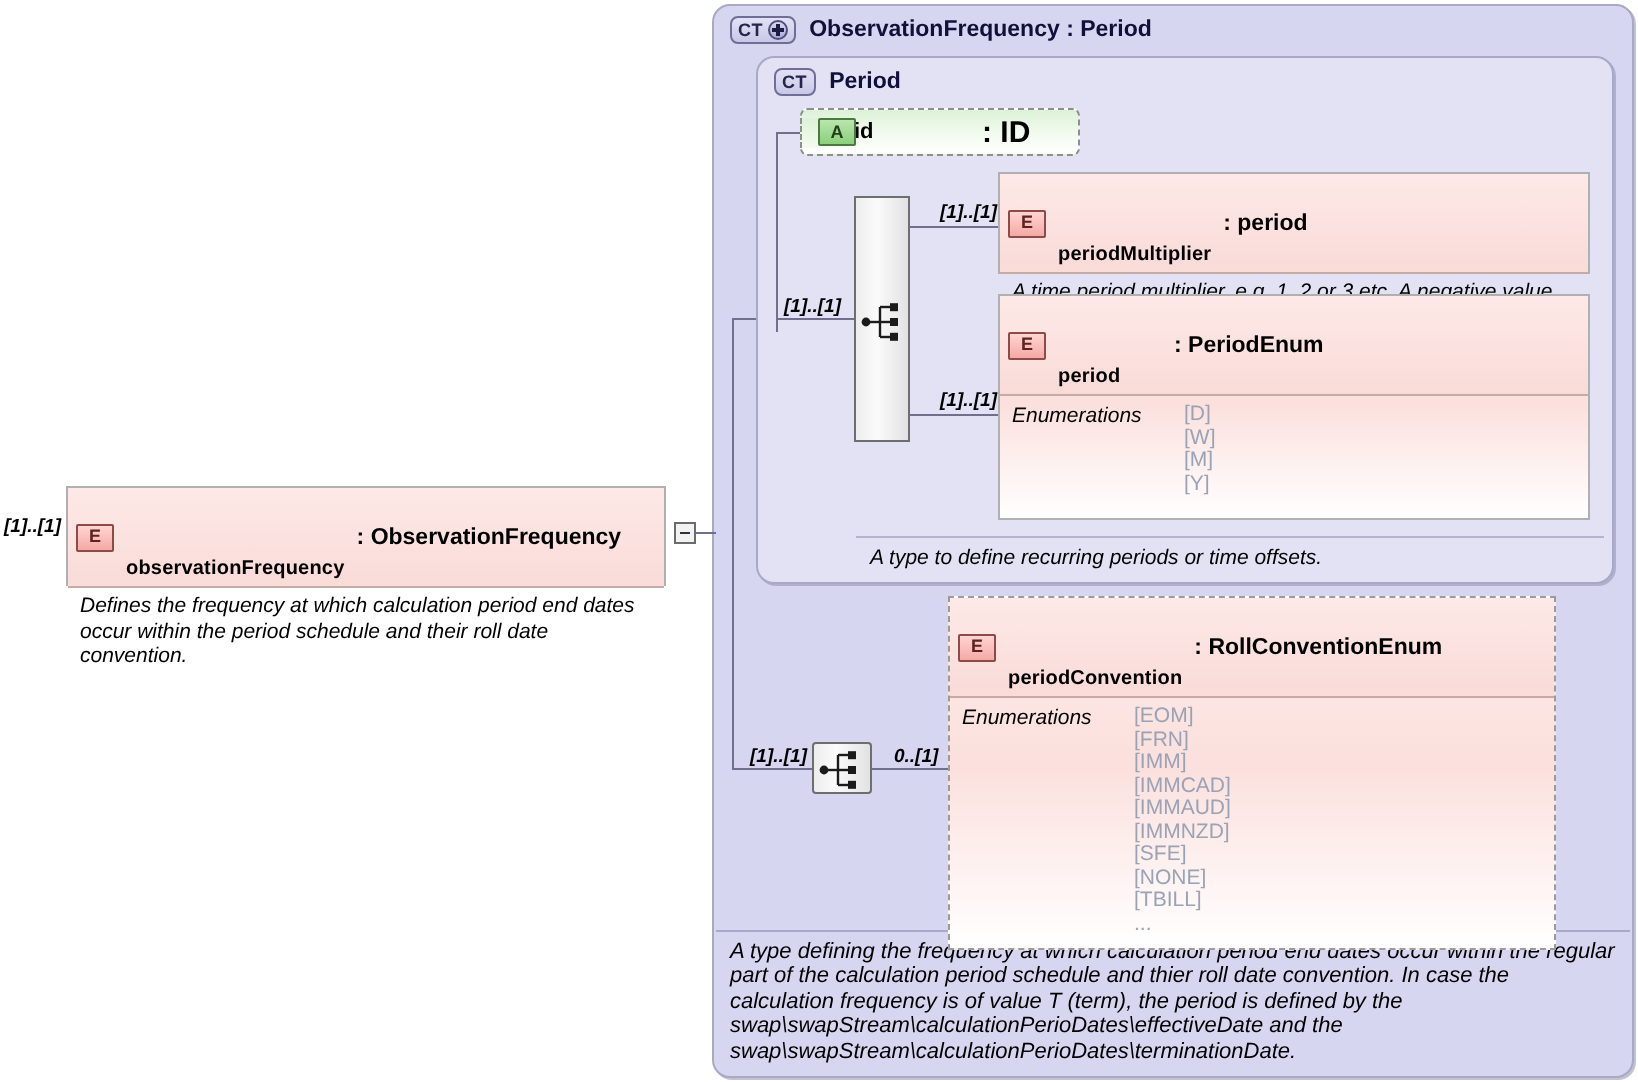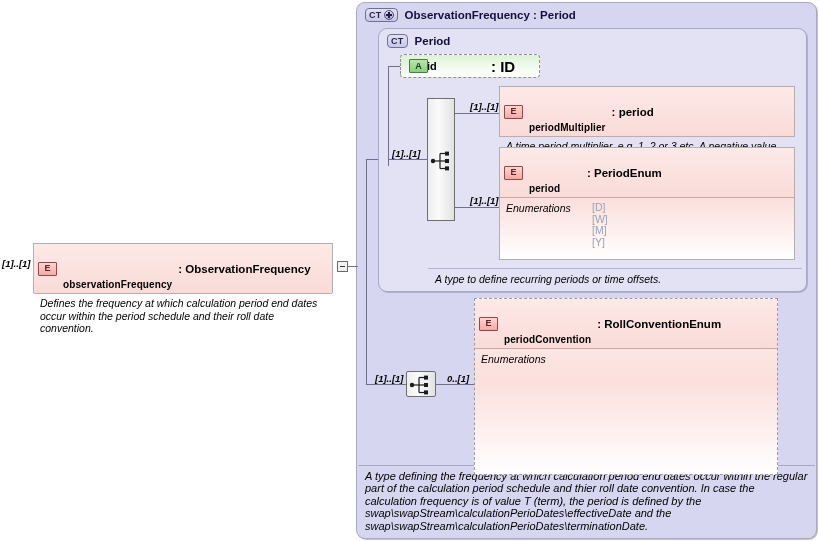"[EOM]" span.enum-values { html: none -> <span> <div>[EOM]</div> <div>[FRN]</div> <div>[IMM]</div> <div>[IMMCAD]</div> <div>[IMMAUD]</div> <div>[IMMNZD]</div> <div>[SFE]</div> <div>[NONE]</div> <div>[TBILL]</div> <div>...</div> </span> }
